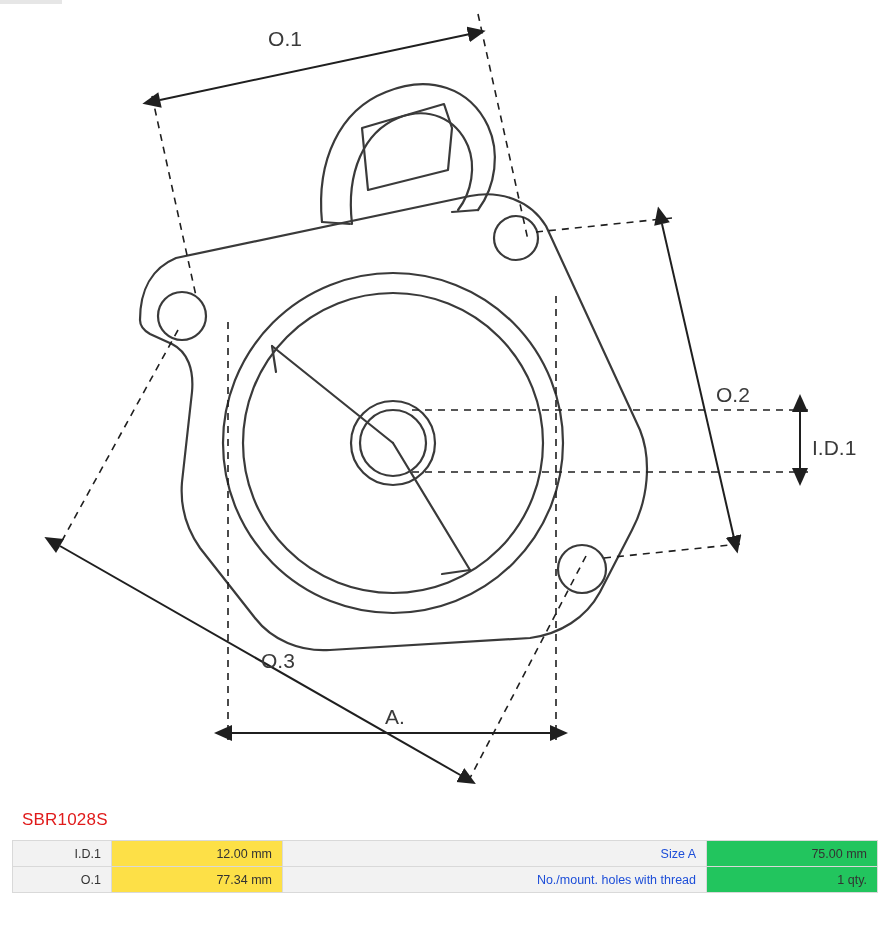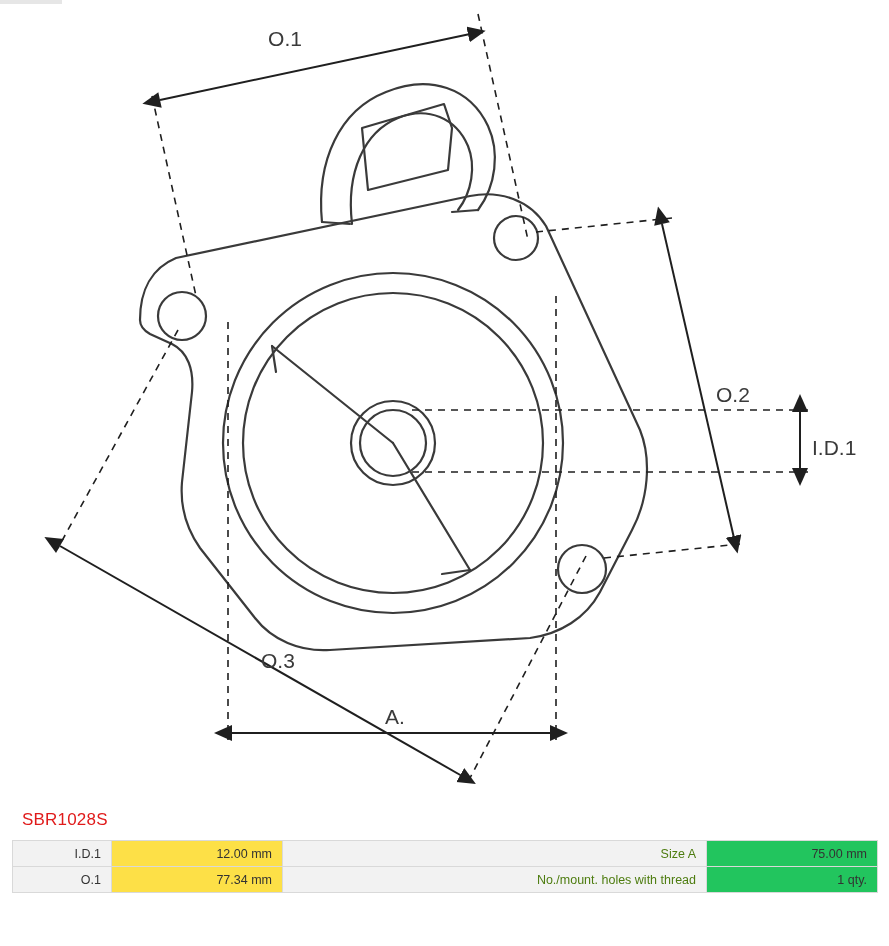"Size A" .spec-table td.lbl2 { color: #4d7c0f -> #1d4ed8 }
